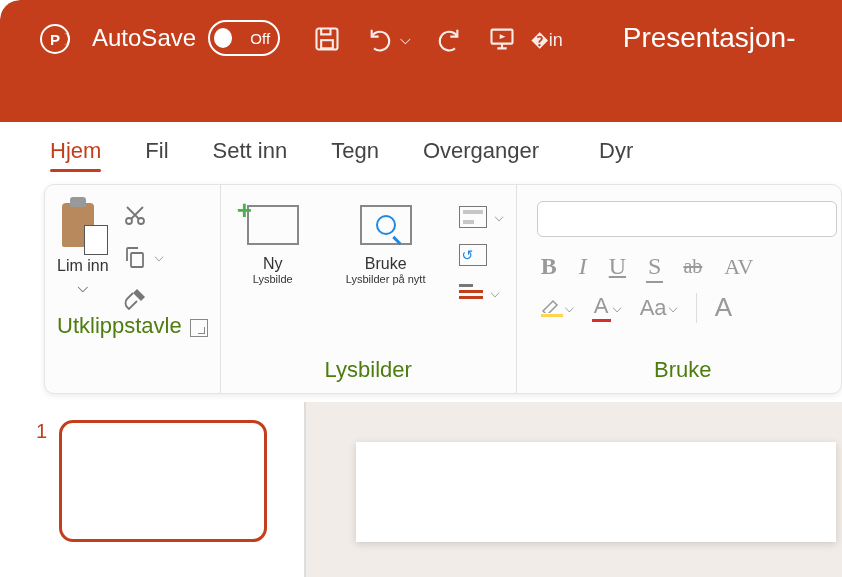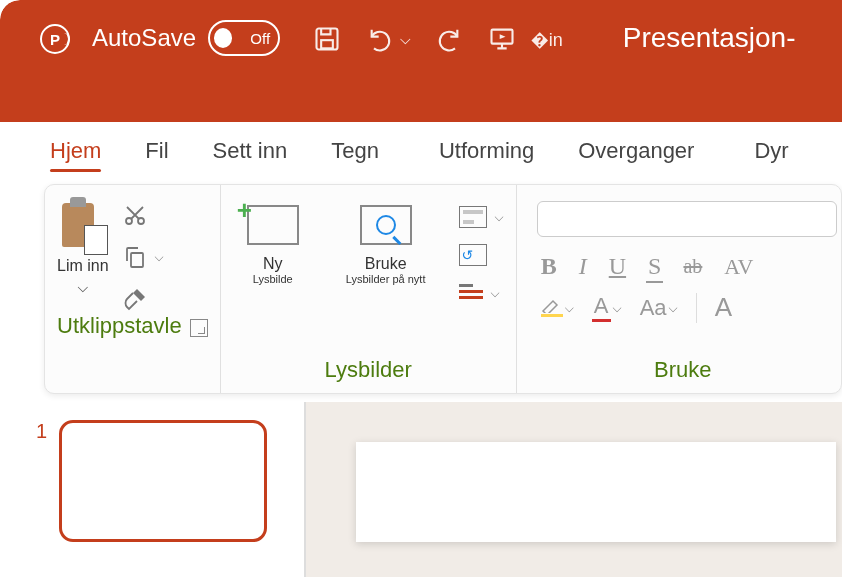"Utforming" div.tab { html: <div>Utforming</div> -> none }
